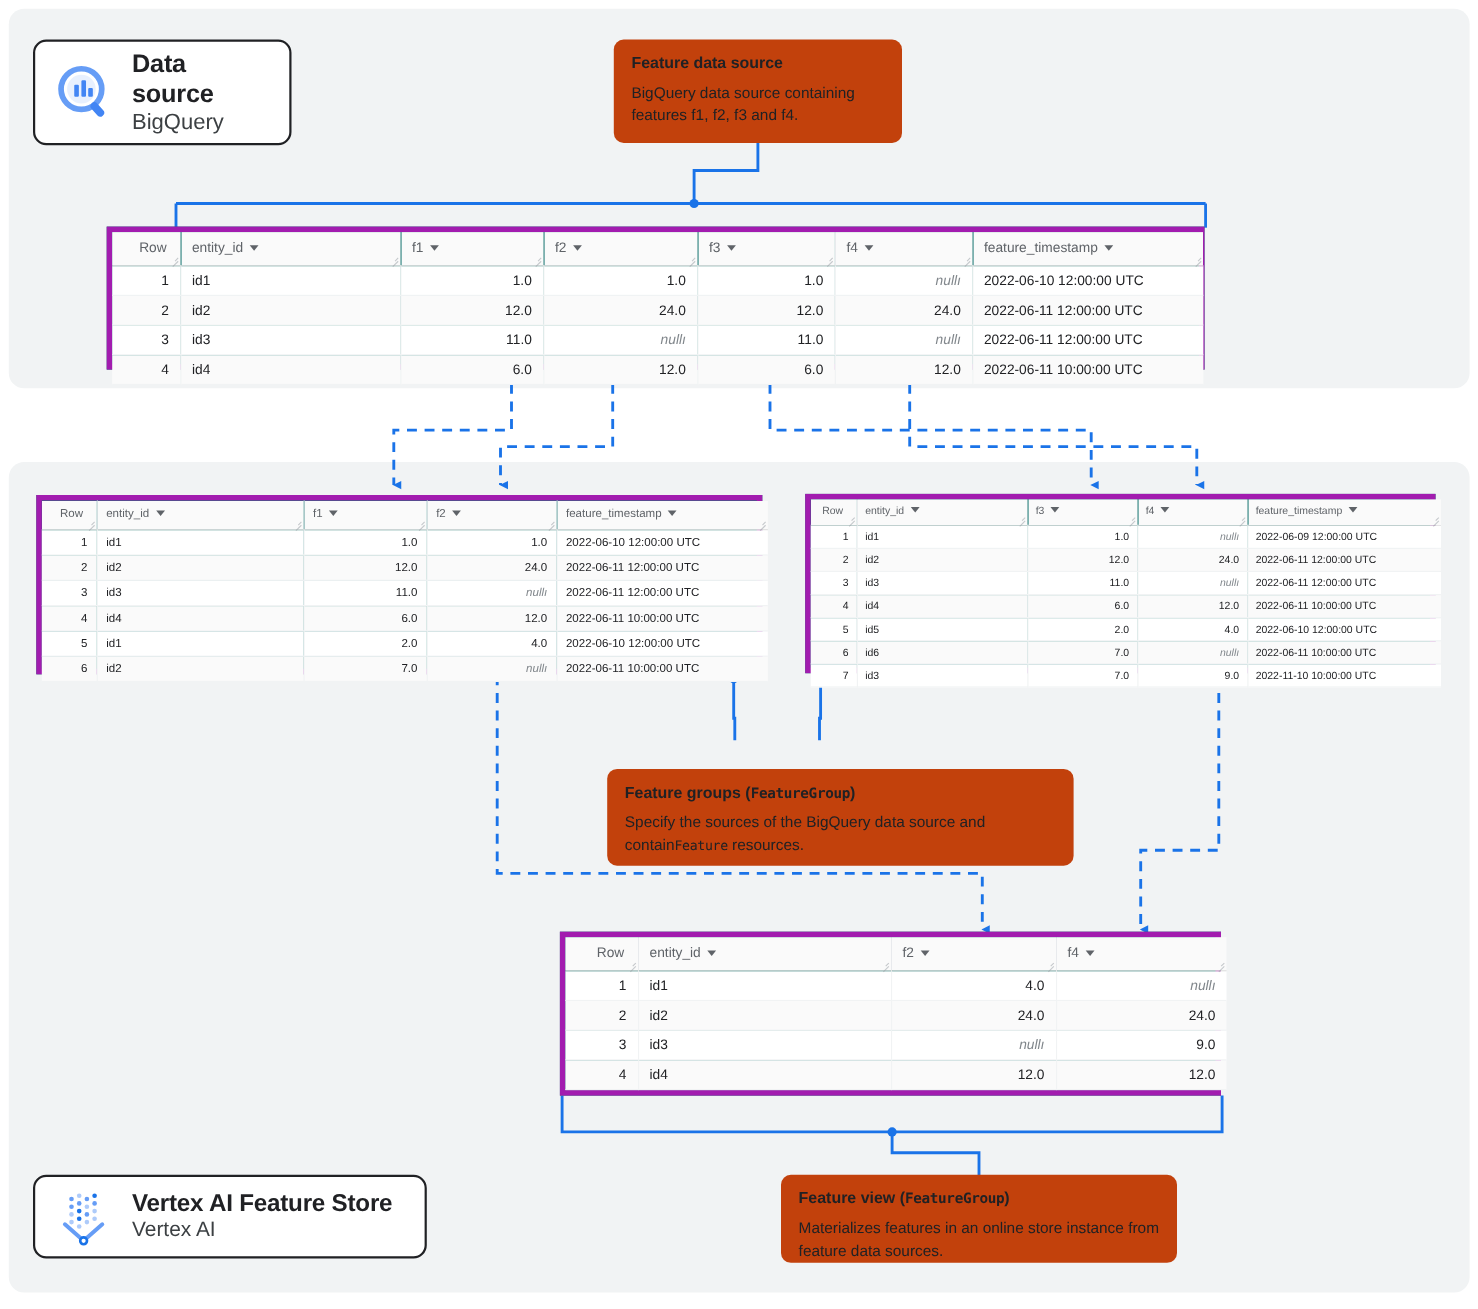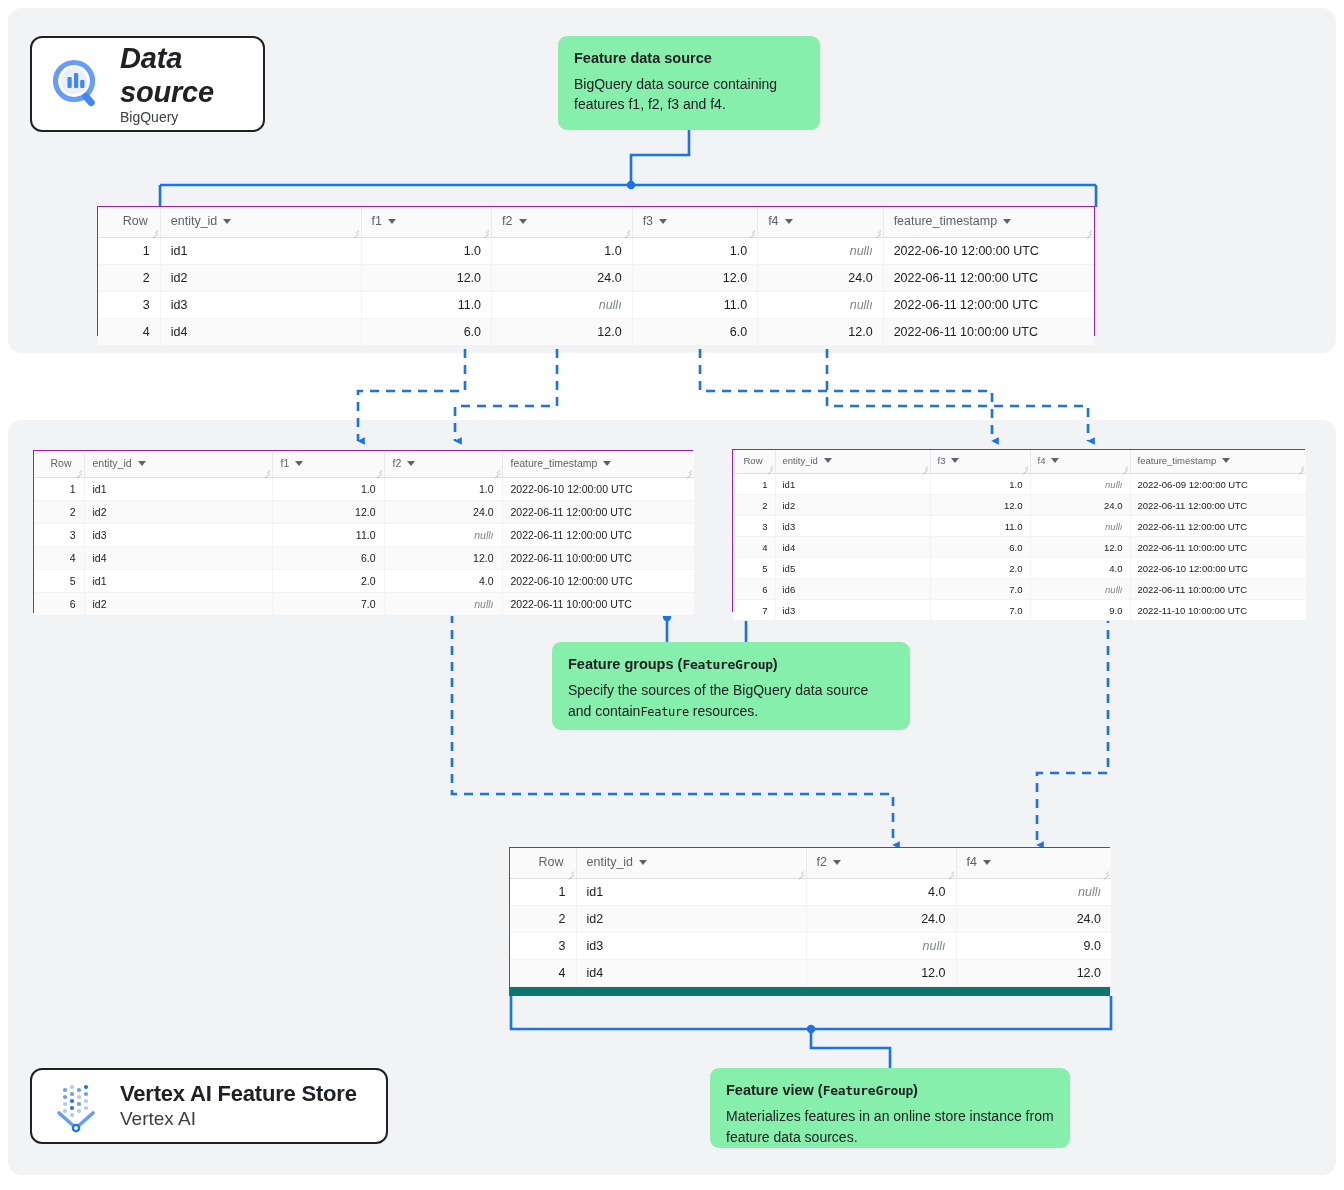"Data source" div.btitle { font-size: 29px -> 23px; font-style: italic -> none }
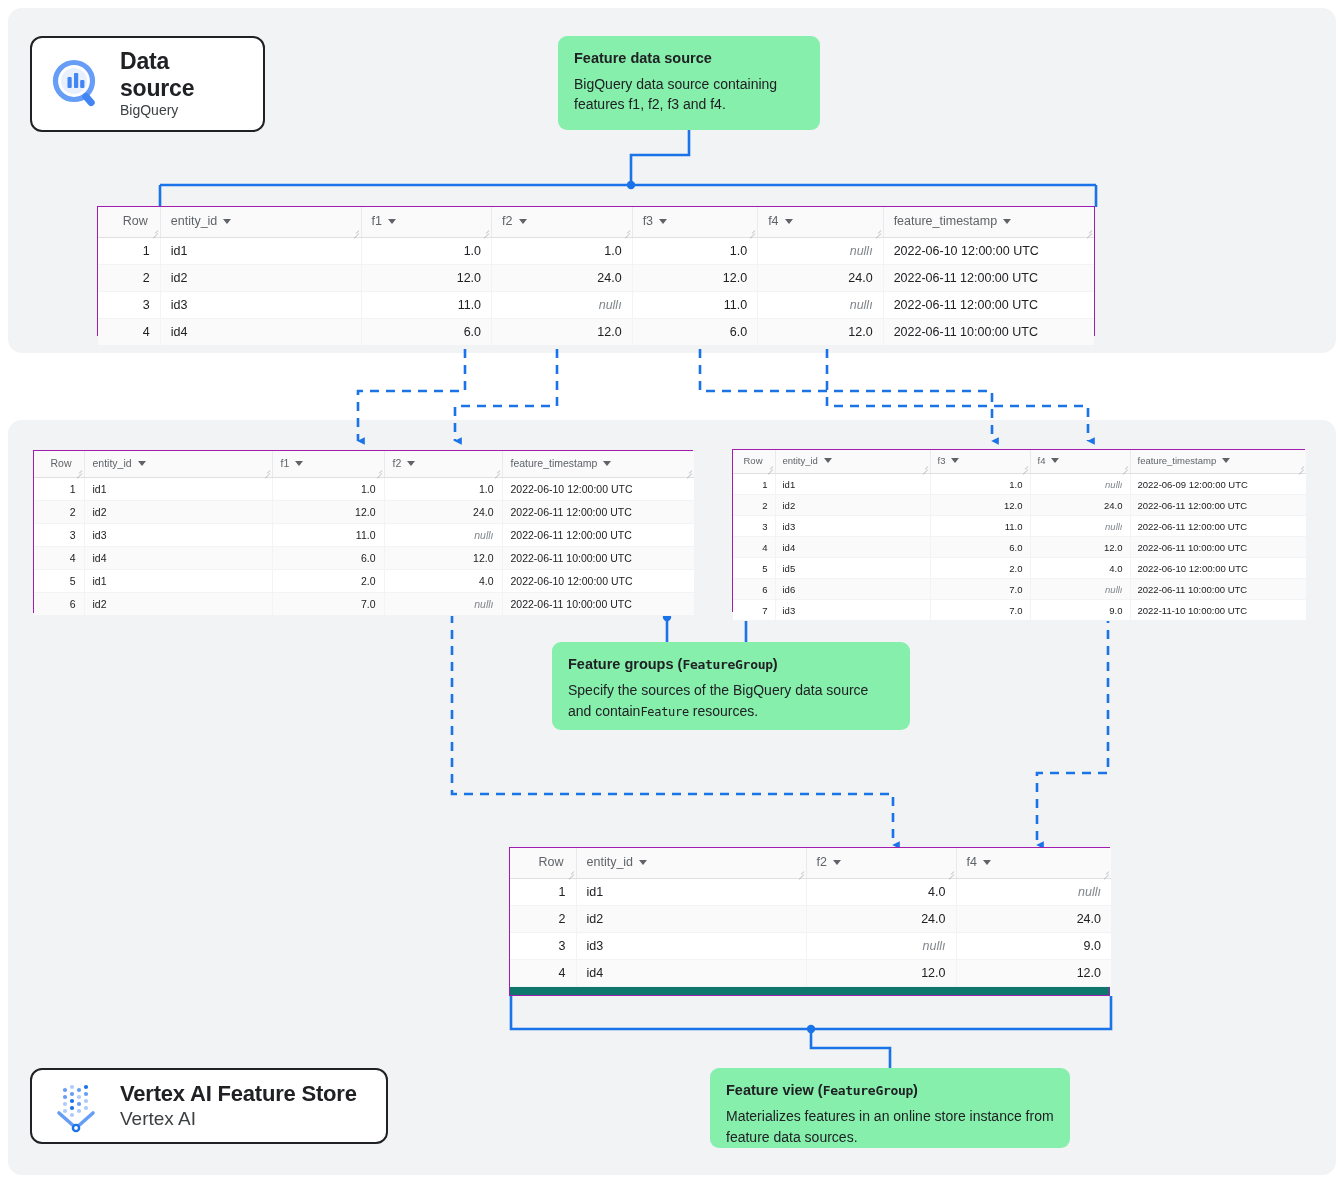"Feature data source" .callout { background: #86efac -> #c2410c }
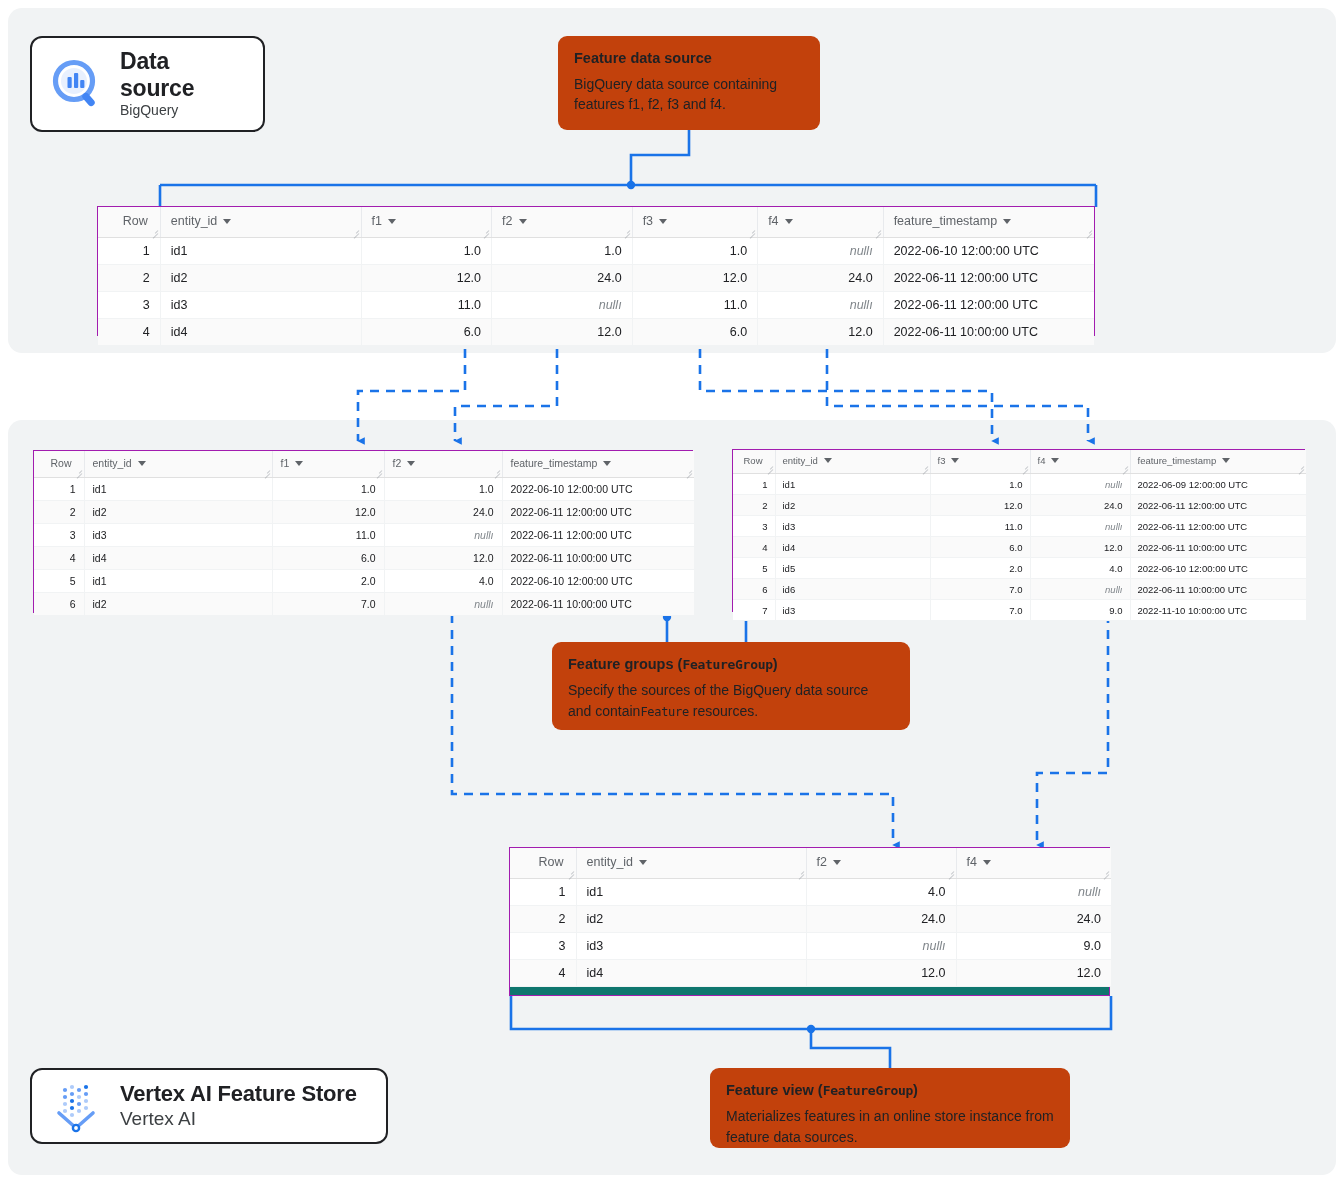"BigQuery" div.bsub { font-size: 14px -> 20px }
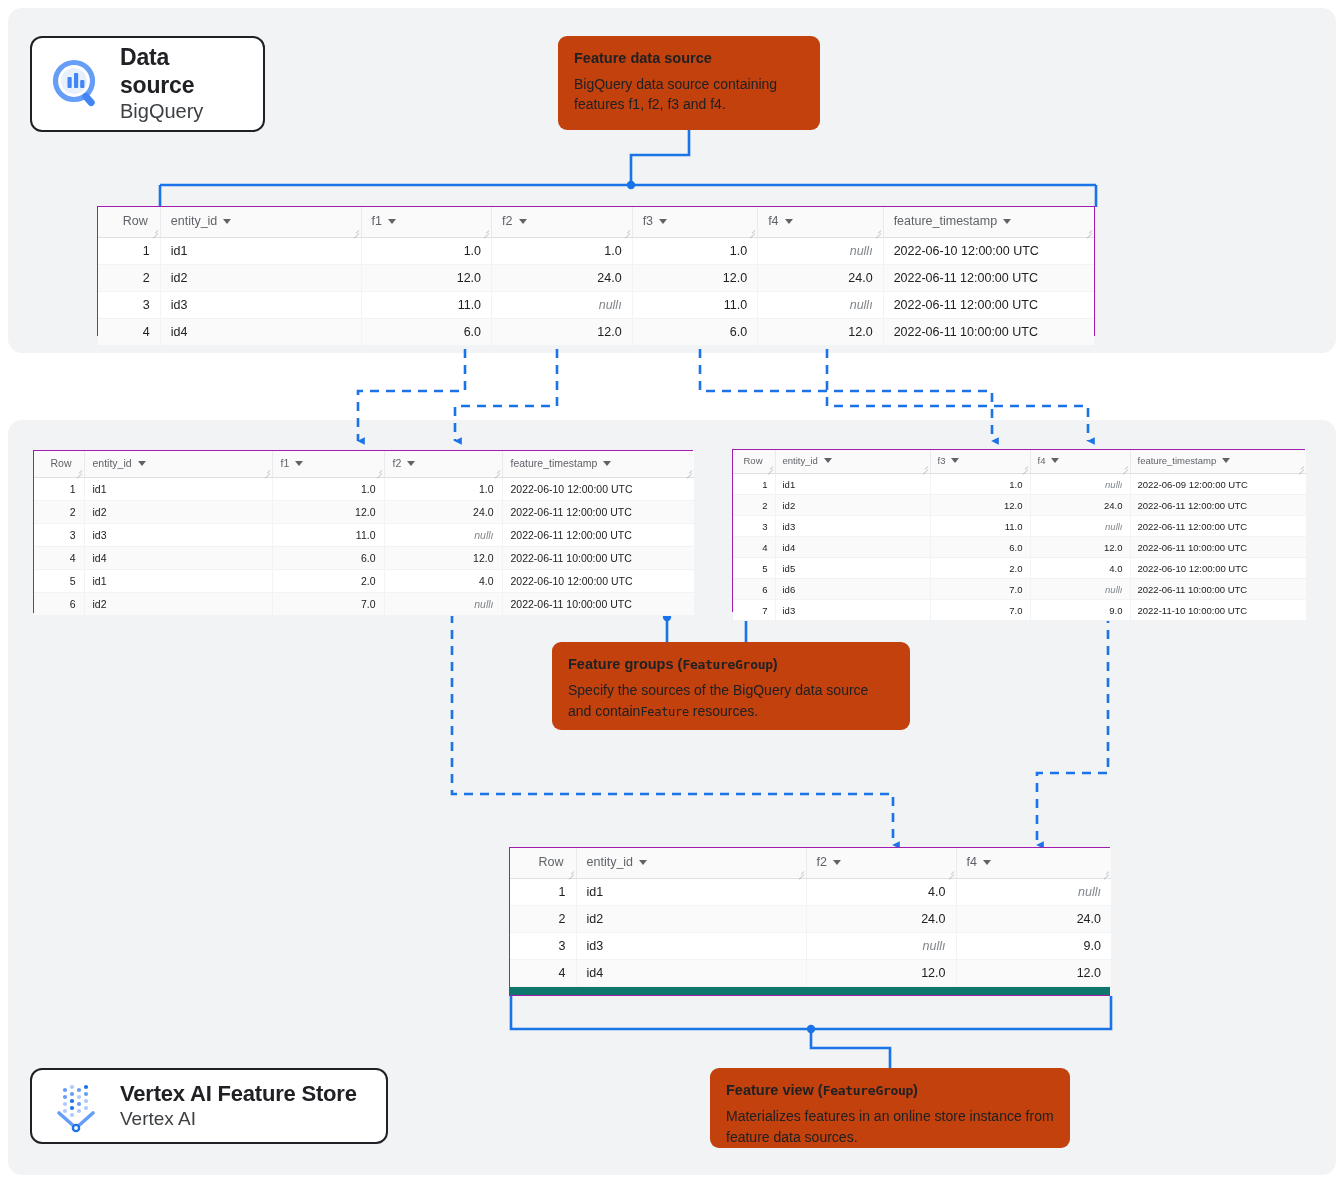"Row" .tbl { border: 1px solid #a21caf -> 5px solid #a21caf }
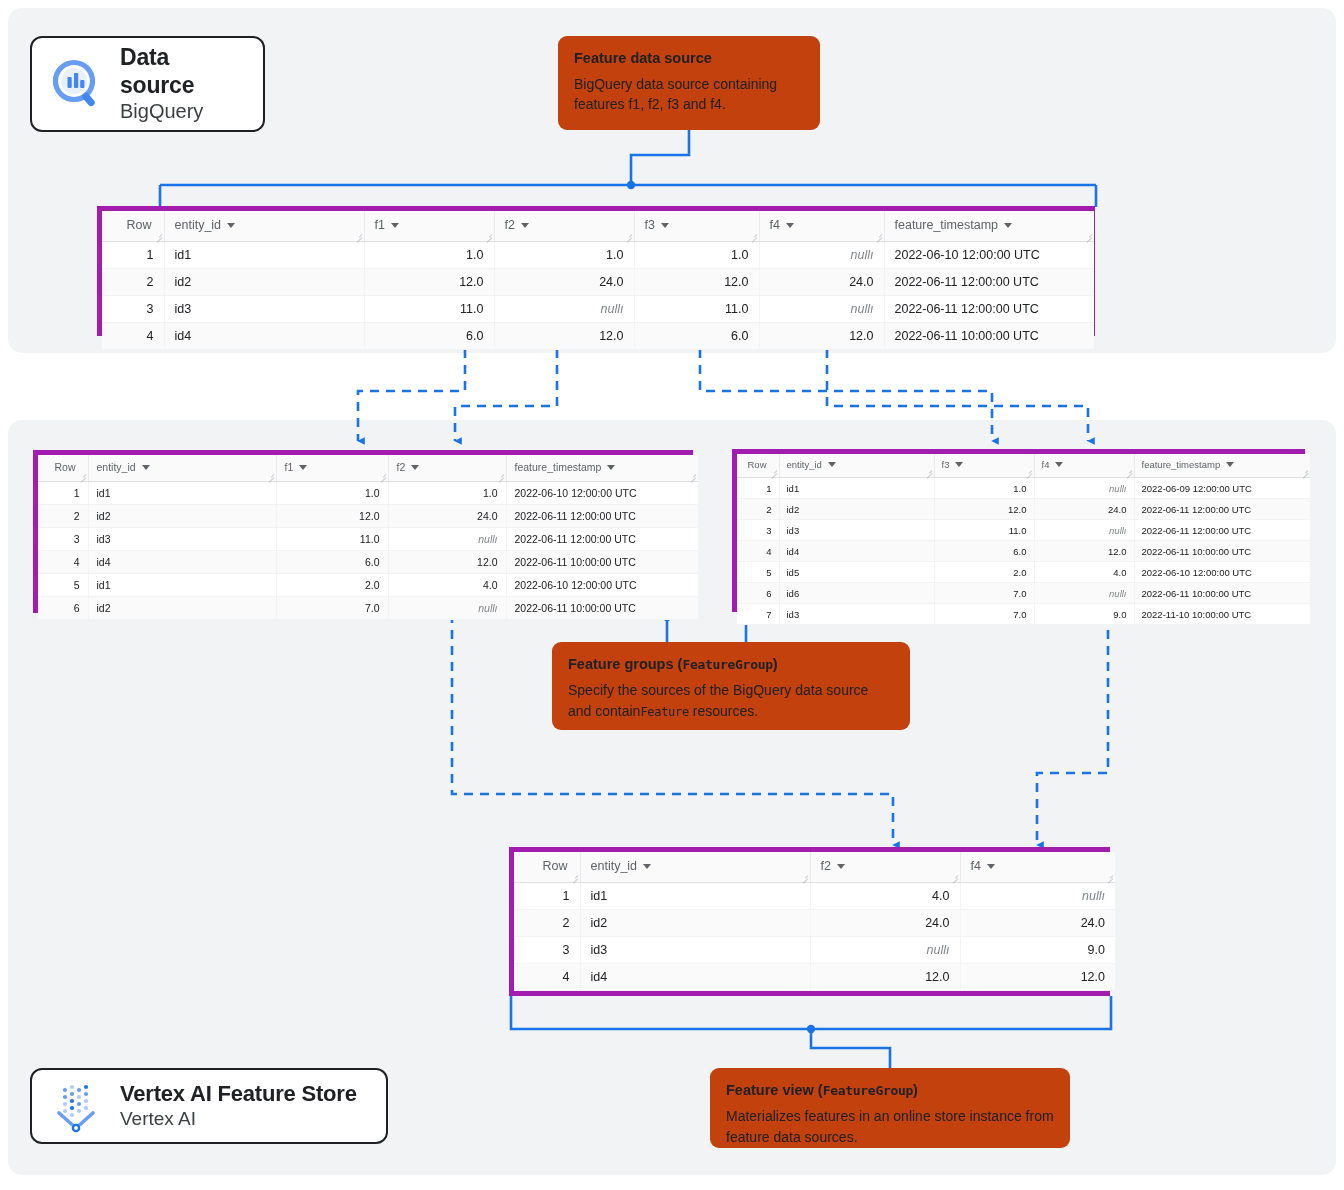"Feature groups (FeatureGroup)" div.callout { top: 642px -> 699px; width: 358px -> 424px }
